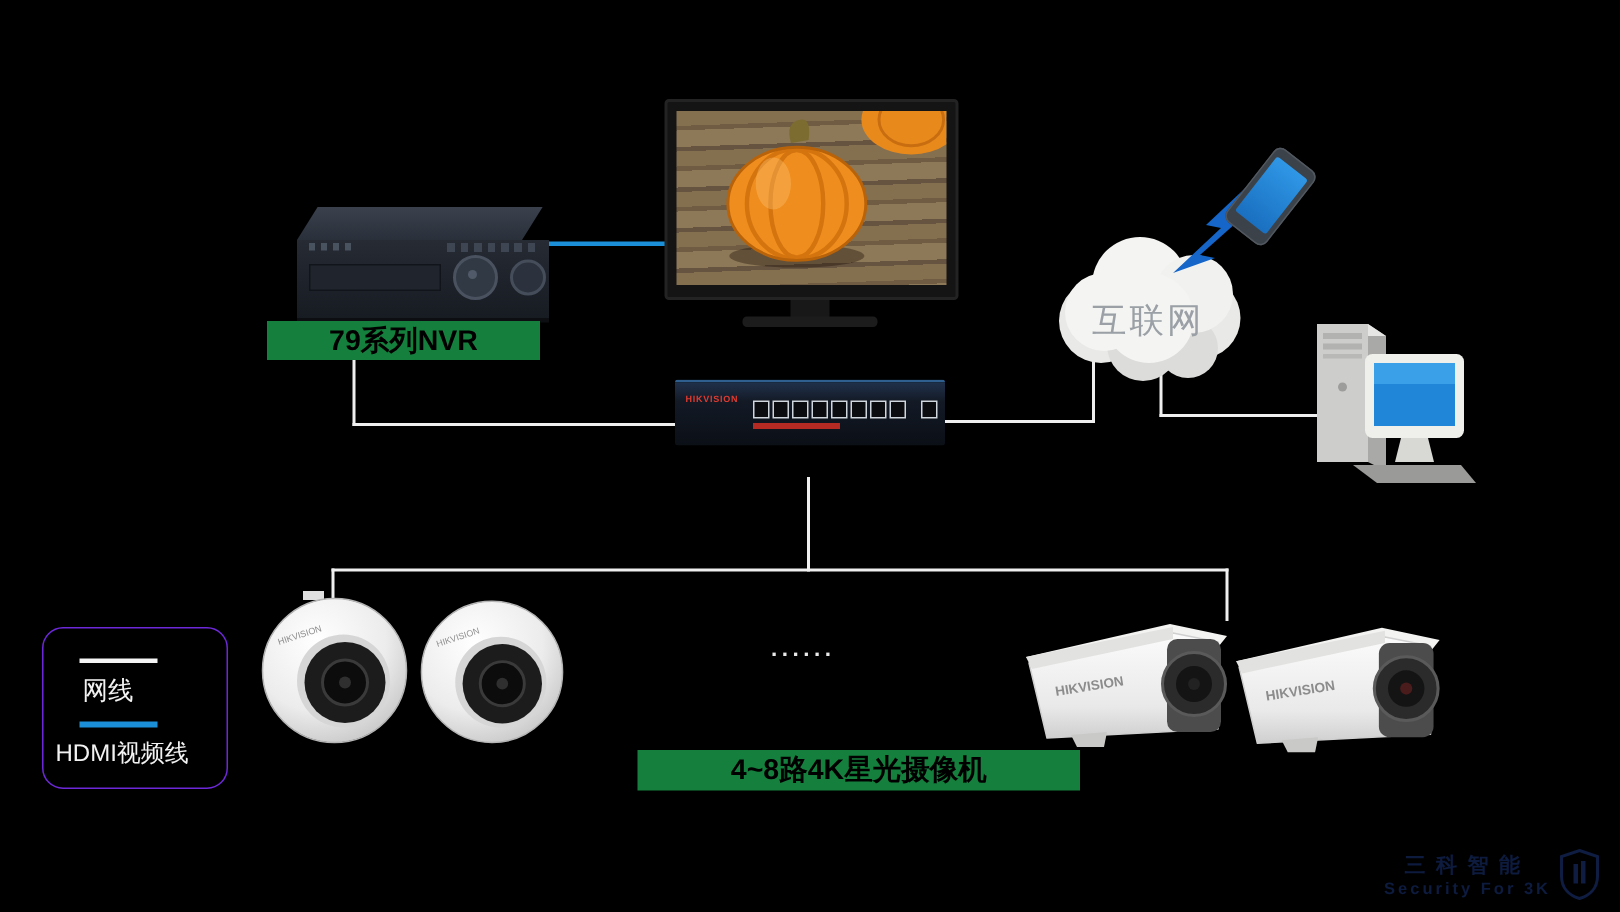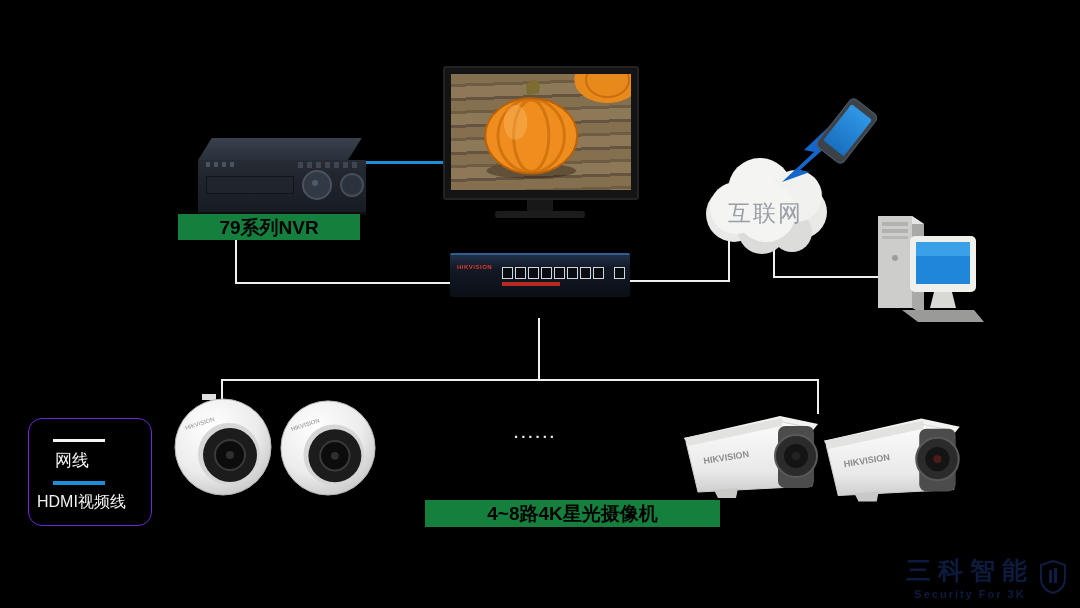"三科智能" .wm-line1 { font-size: 25px -> 14px }
